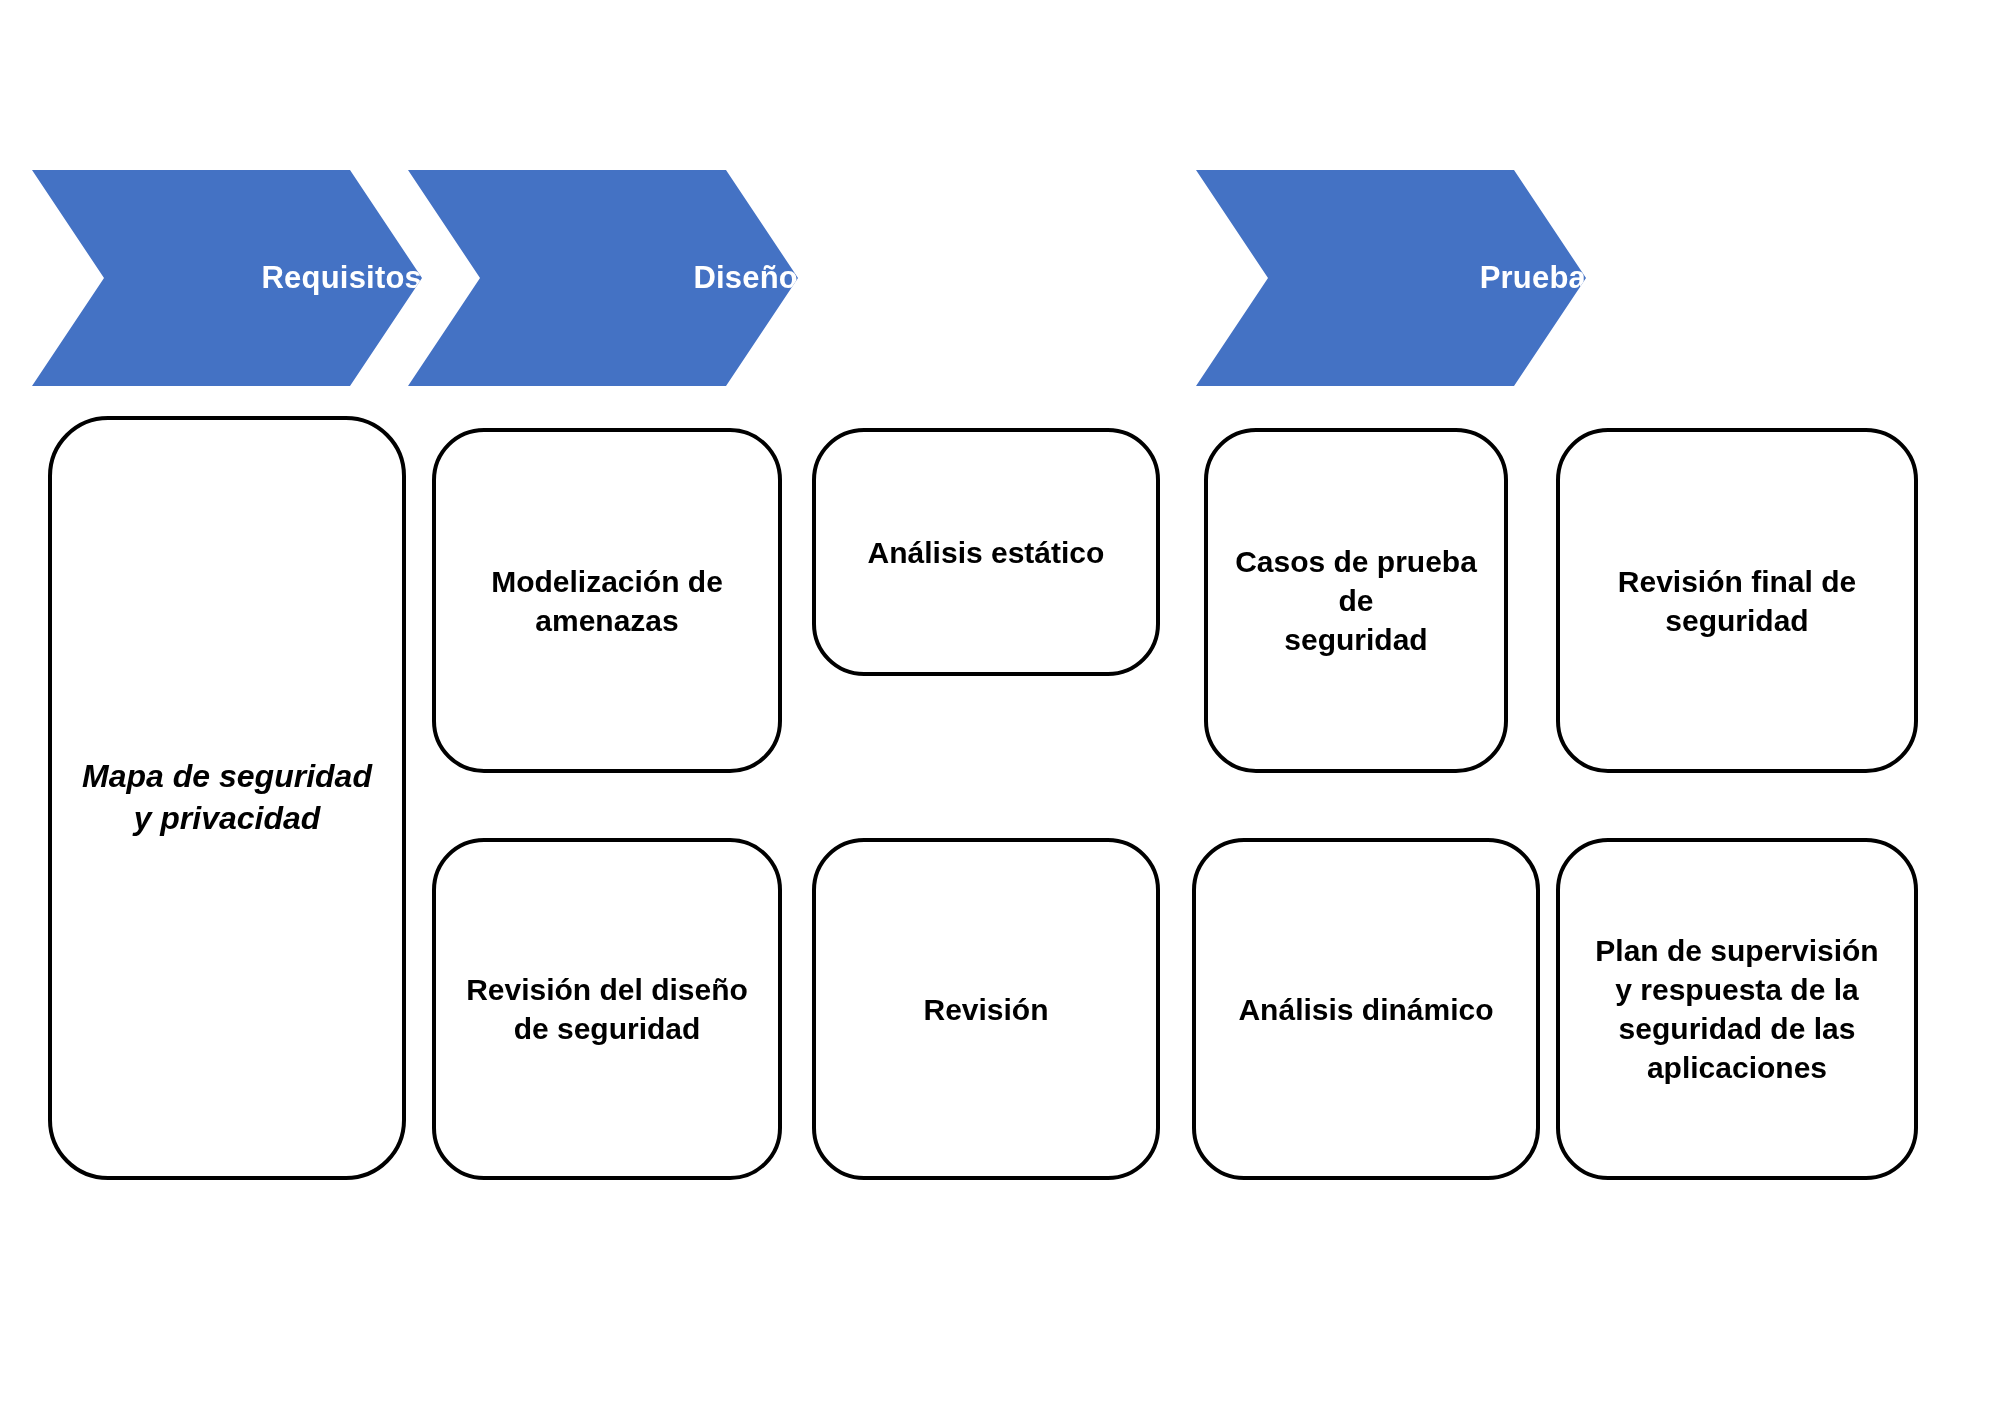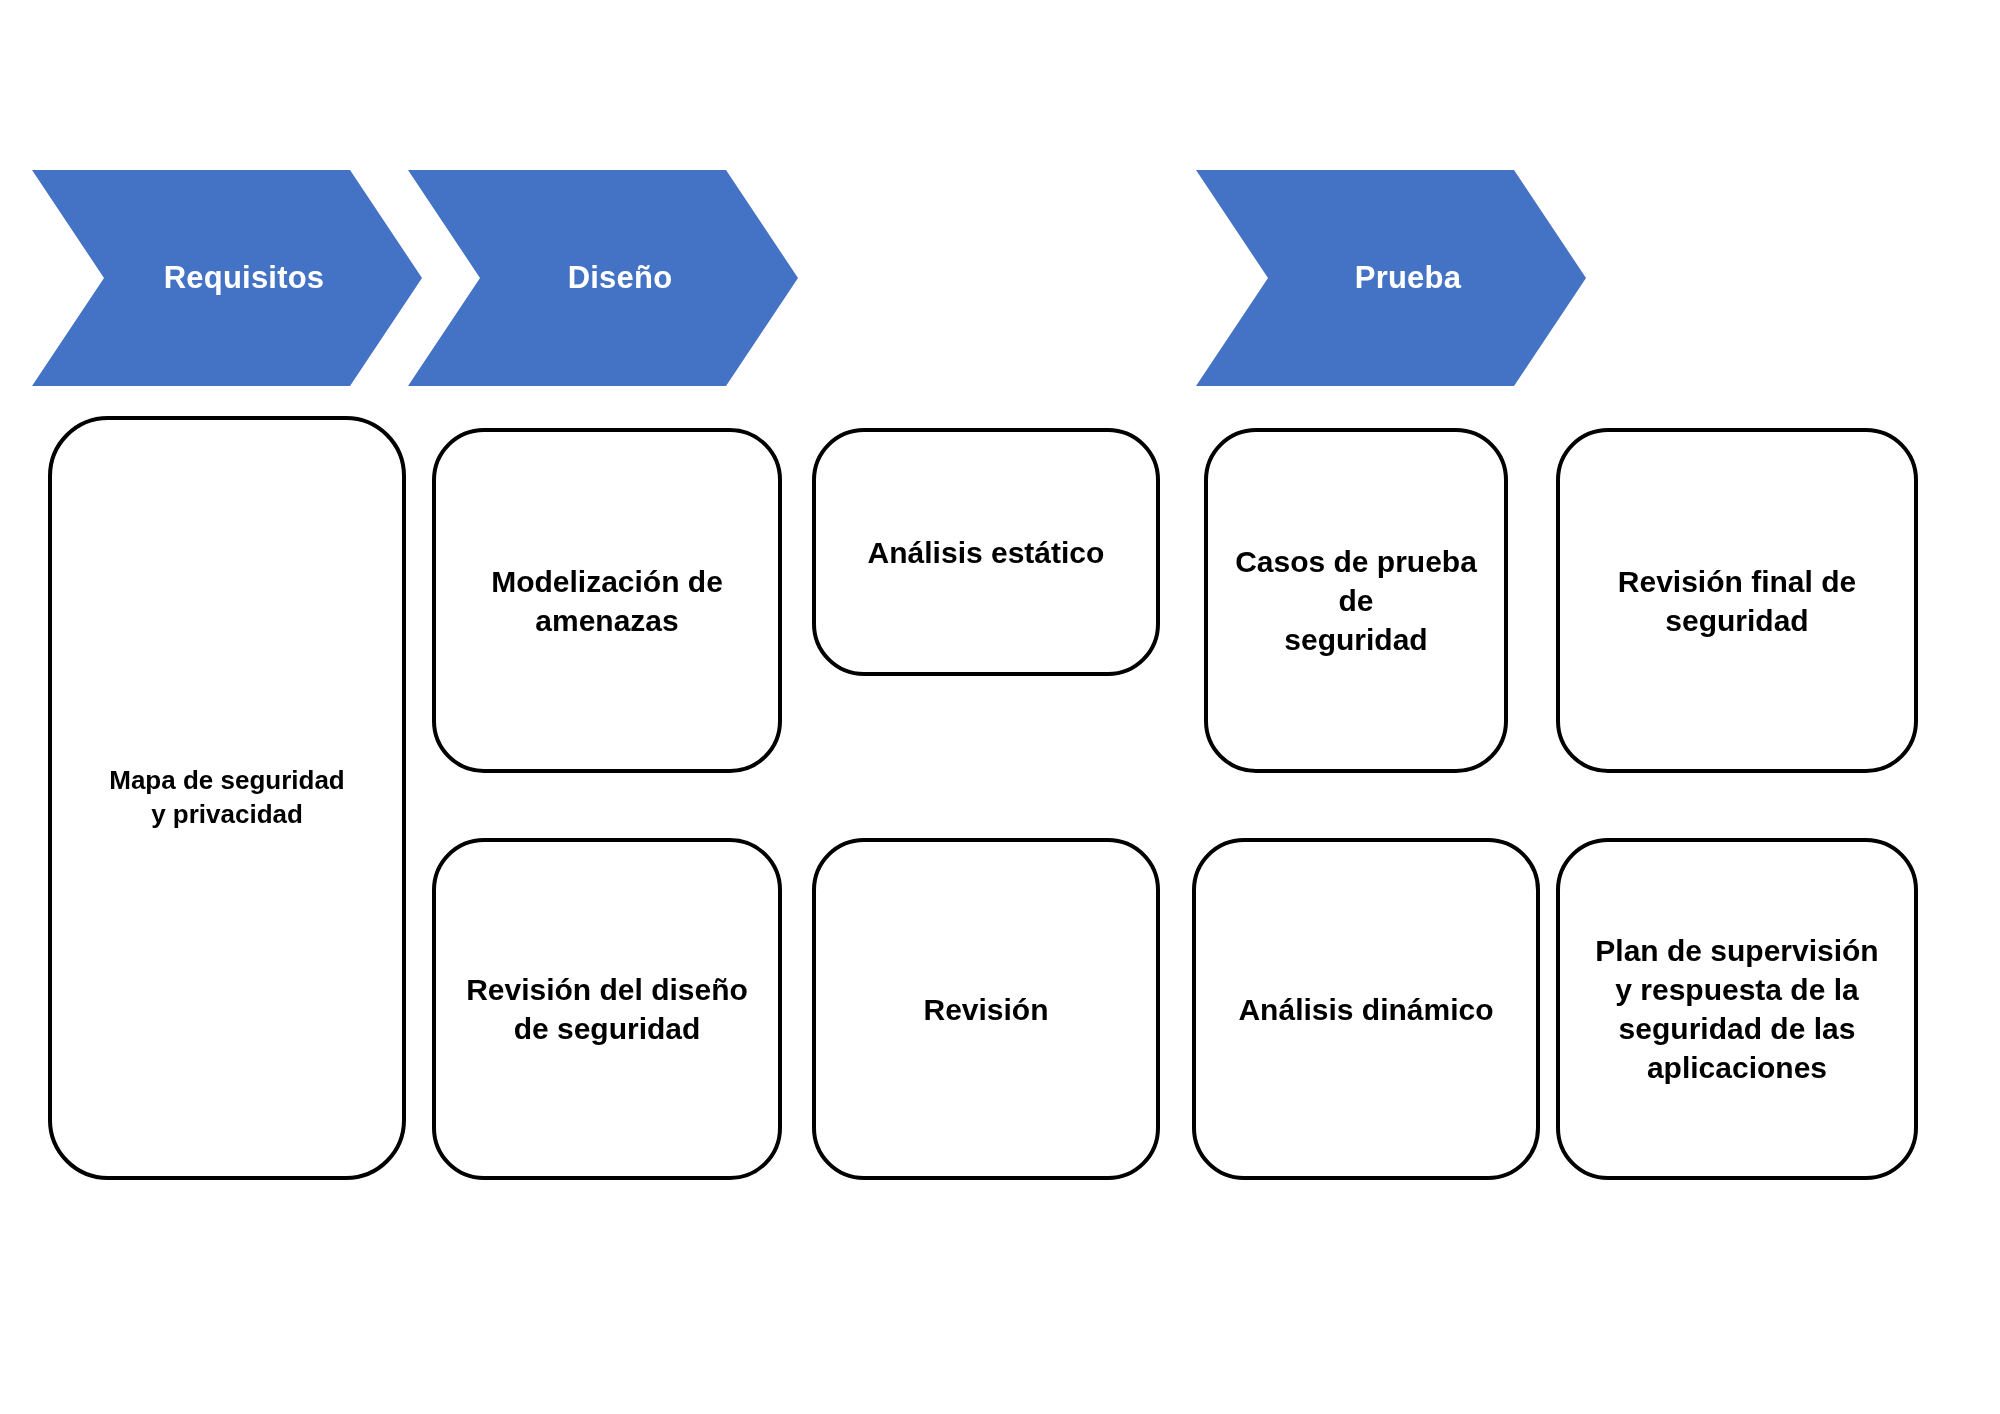"Requisitos" .phase-label { text-align: center -> right }
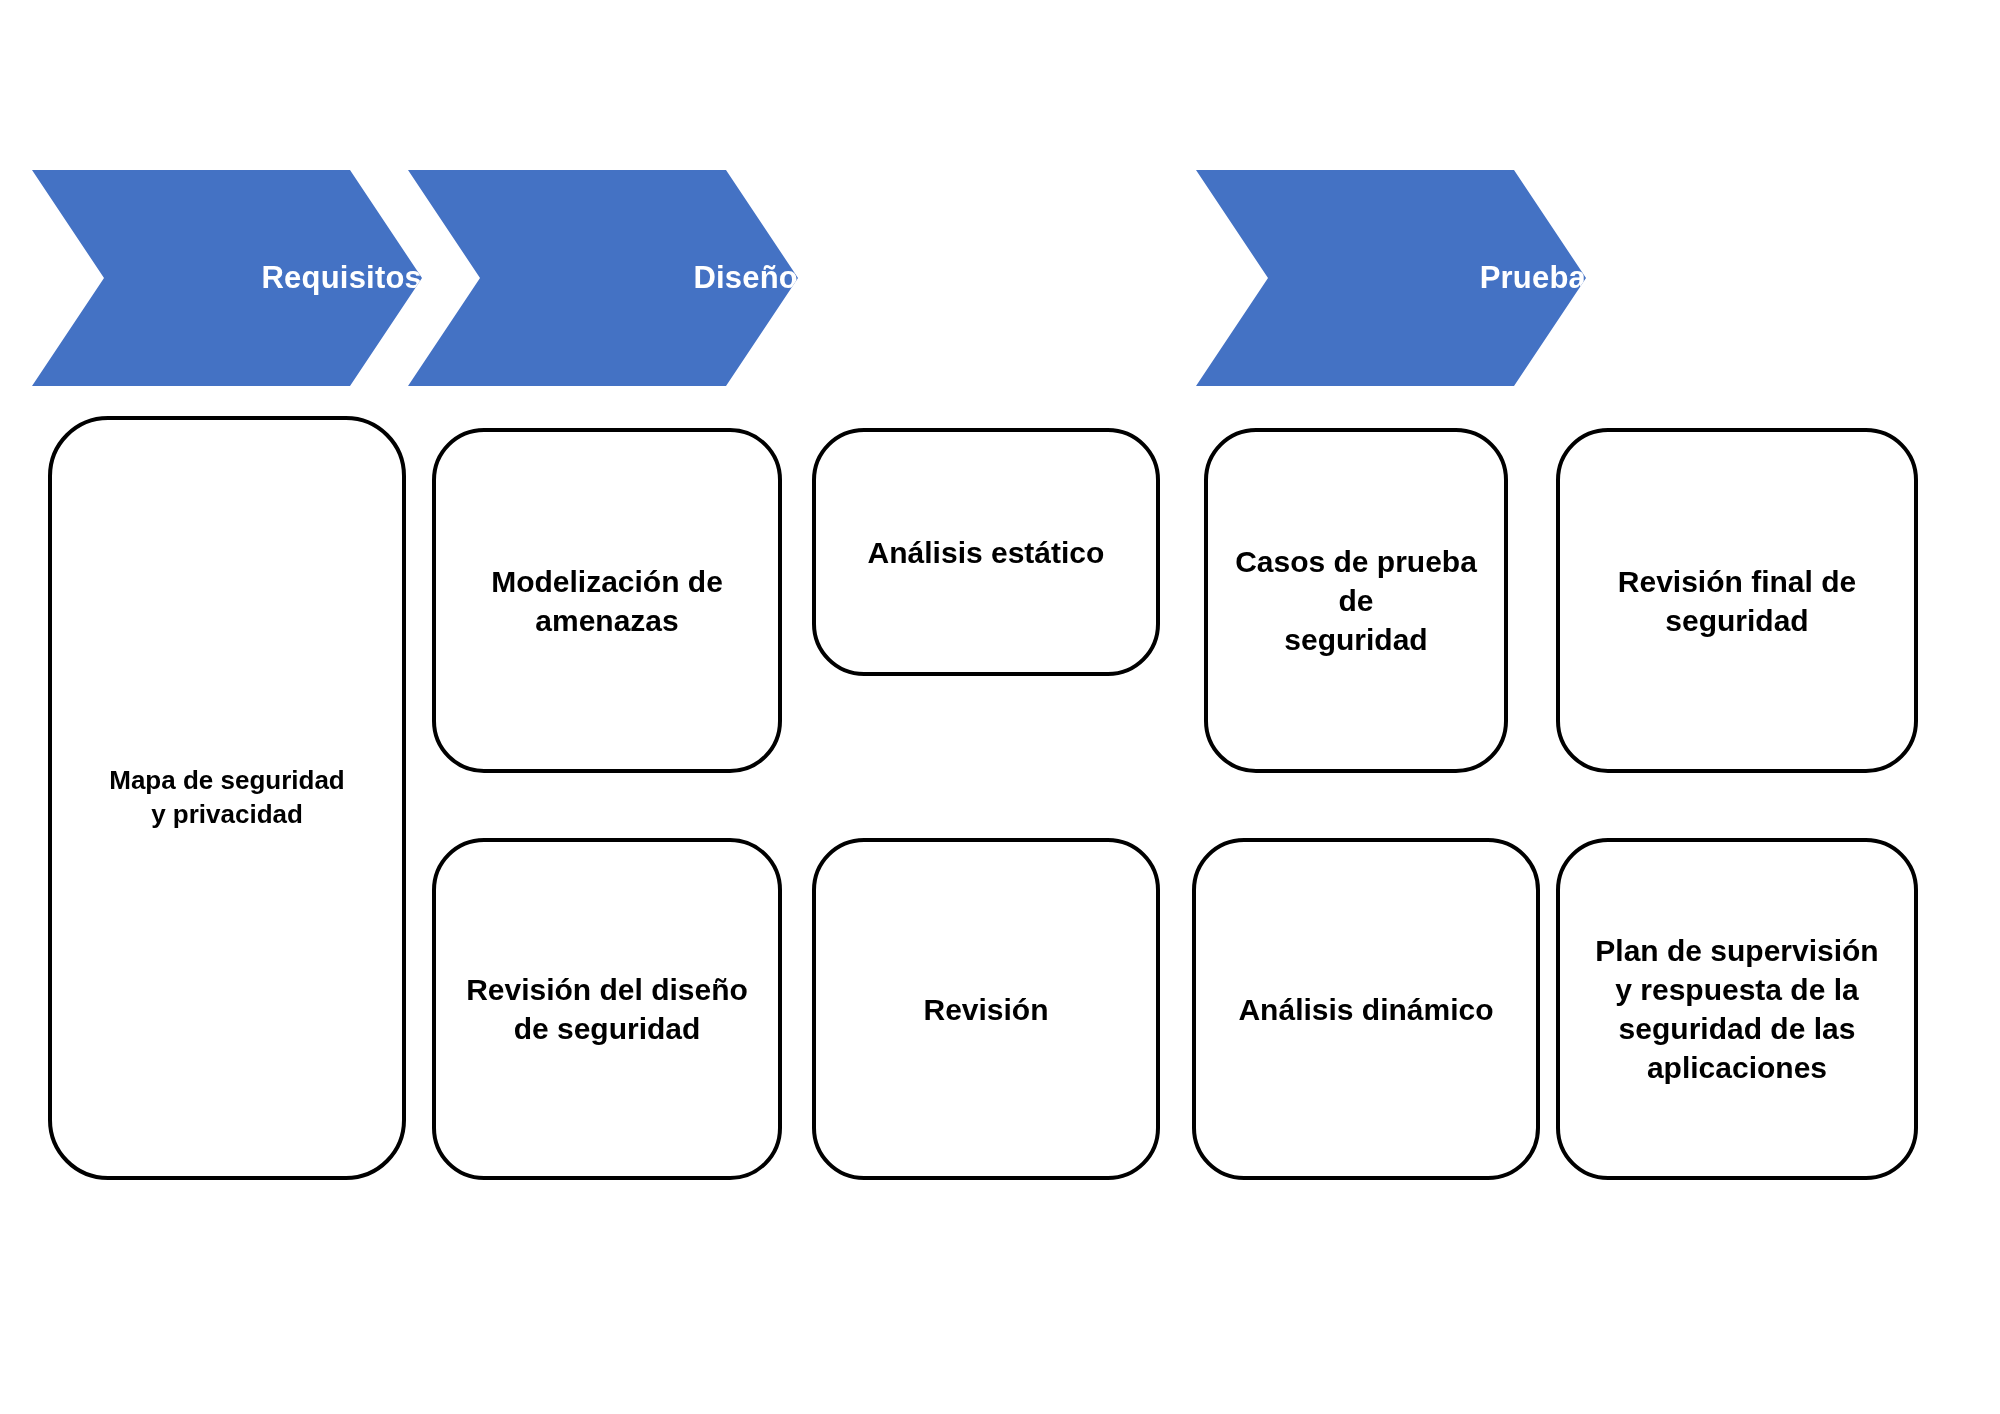"Mapa de seguridad" .task-box.tall .task-text { font-size: 26px -> 32px; font-style: none -> italic }
